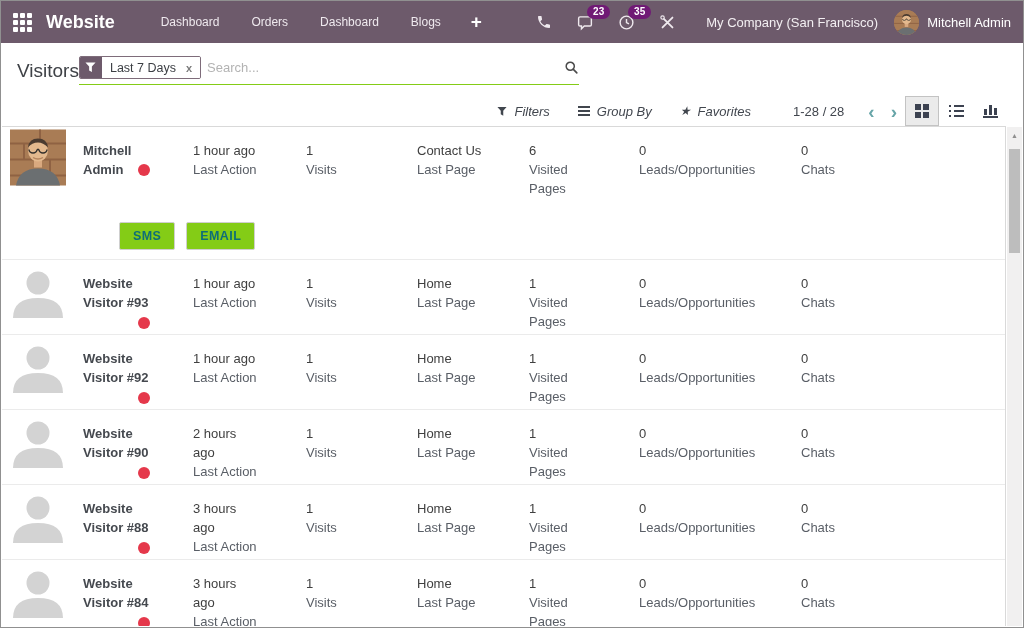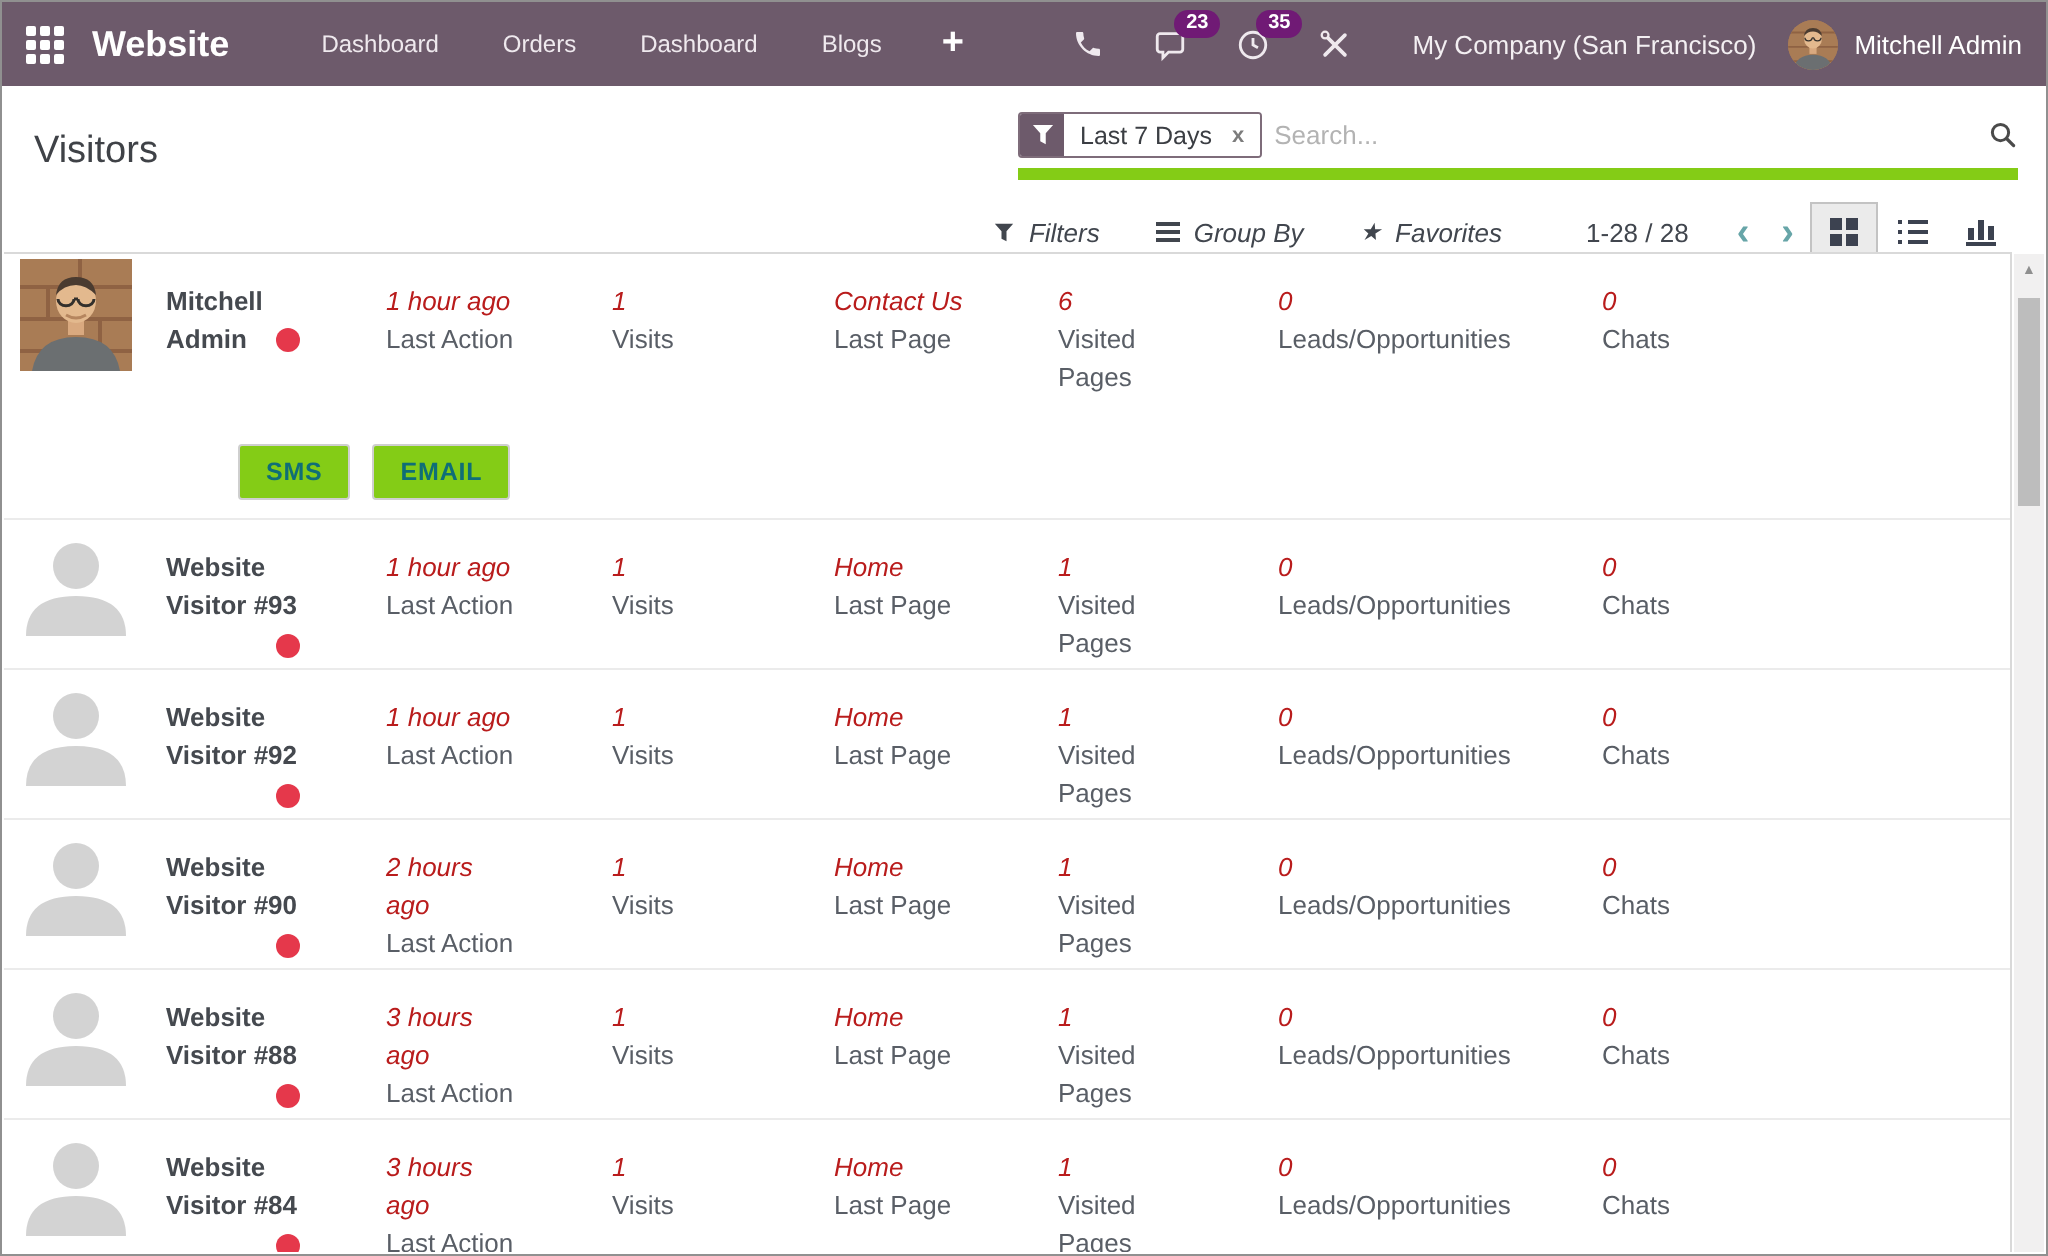"Visitors" .head-row { justify-content: space-between -> flex-start }
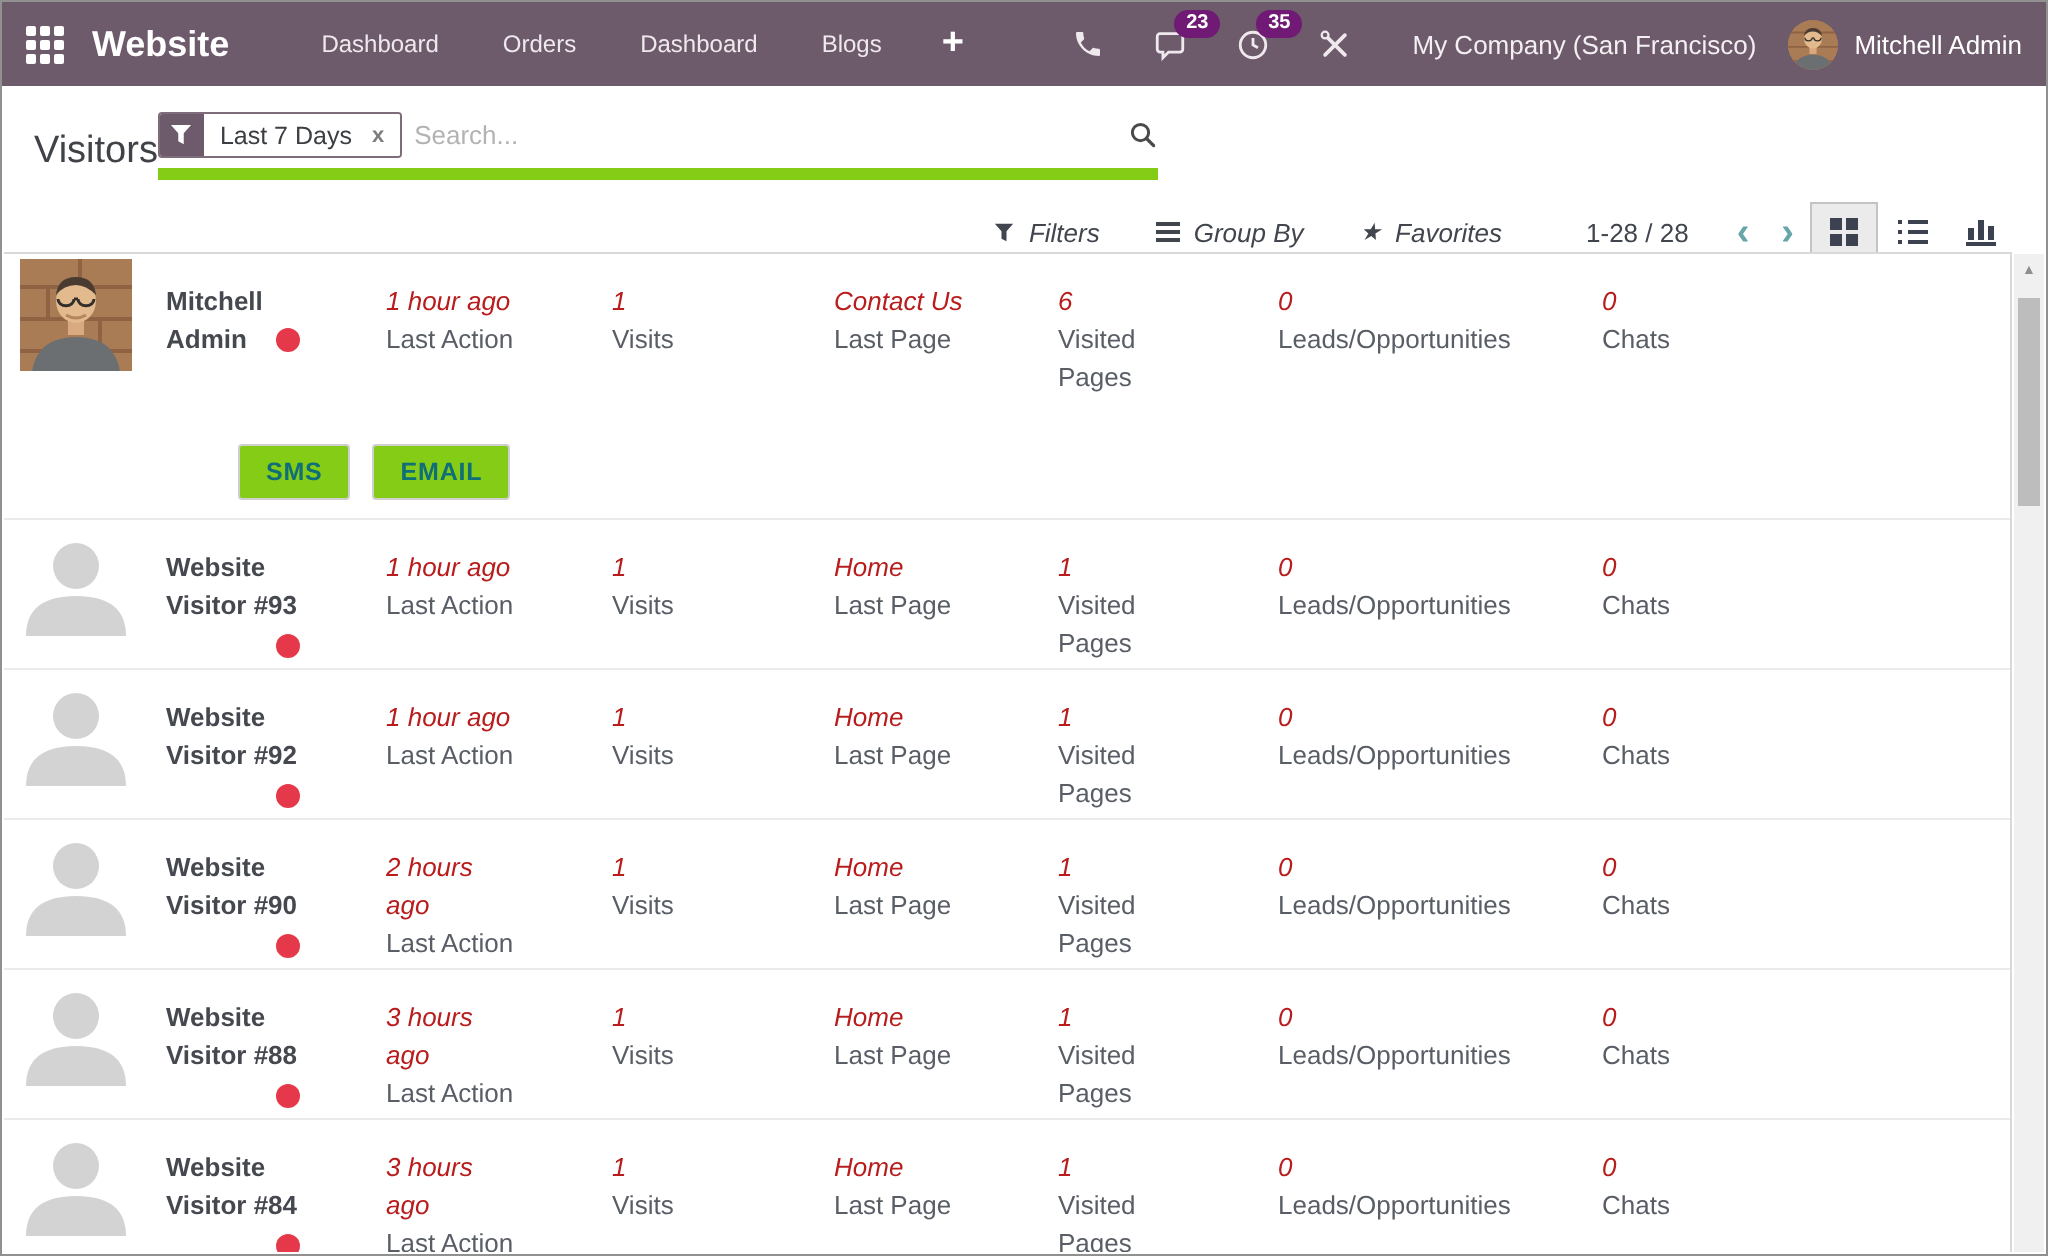"Last 7 Days" .searchbar { border-bottom: 6px solid #84cc16 -> 1px solid #84cc16 }
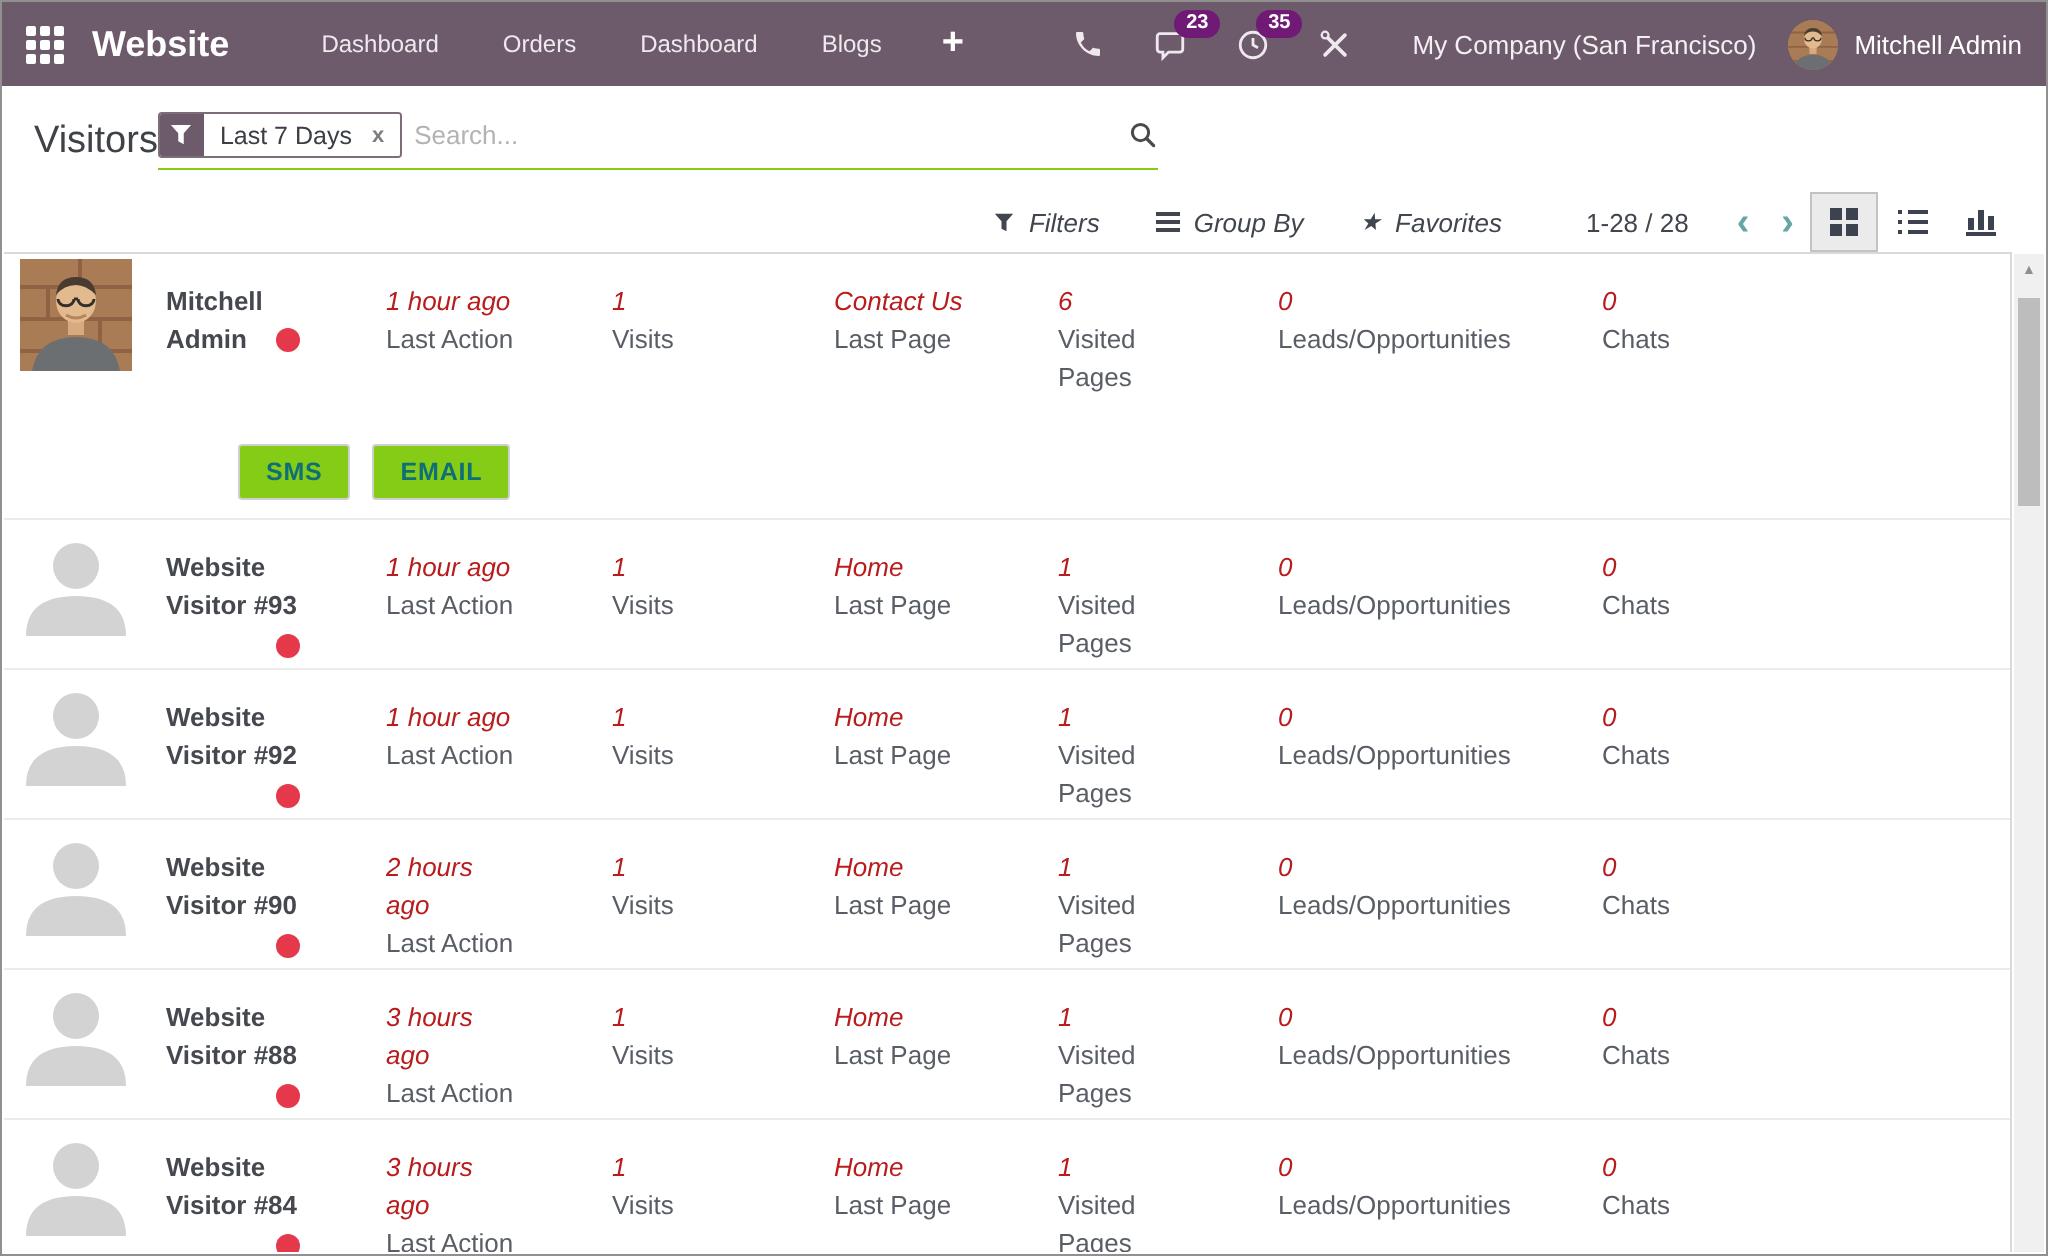"1 hour ago" .val { color: #b91c1c -> #404040; font-style: italic -> none }
